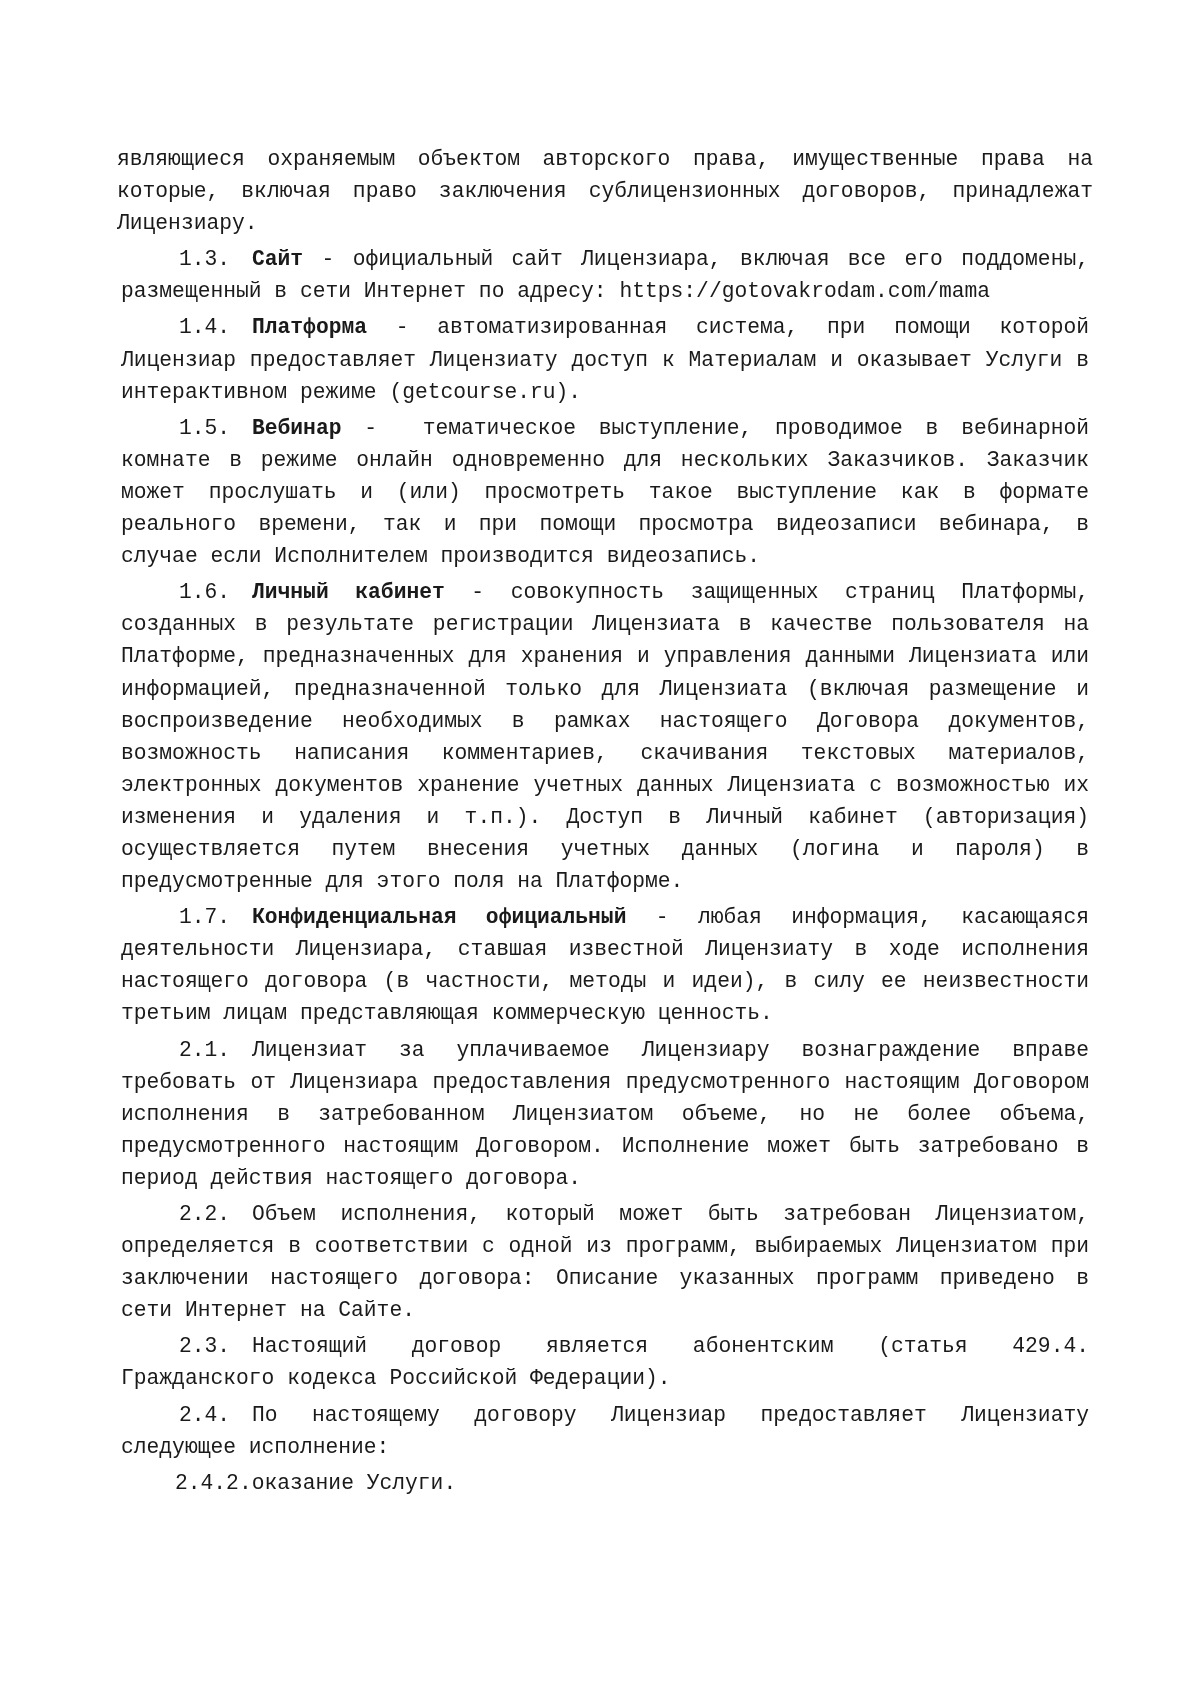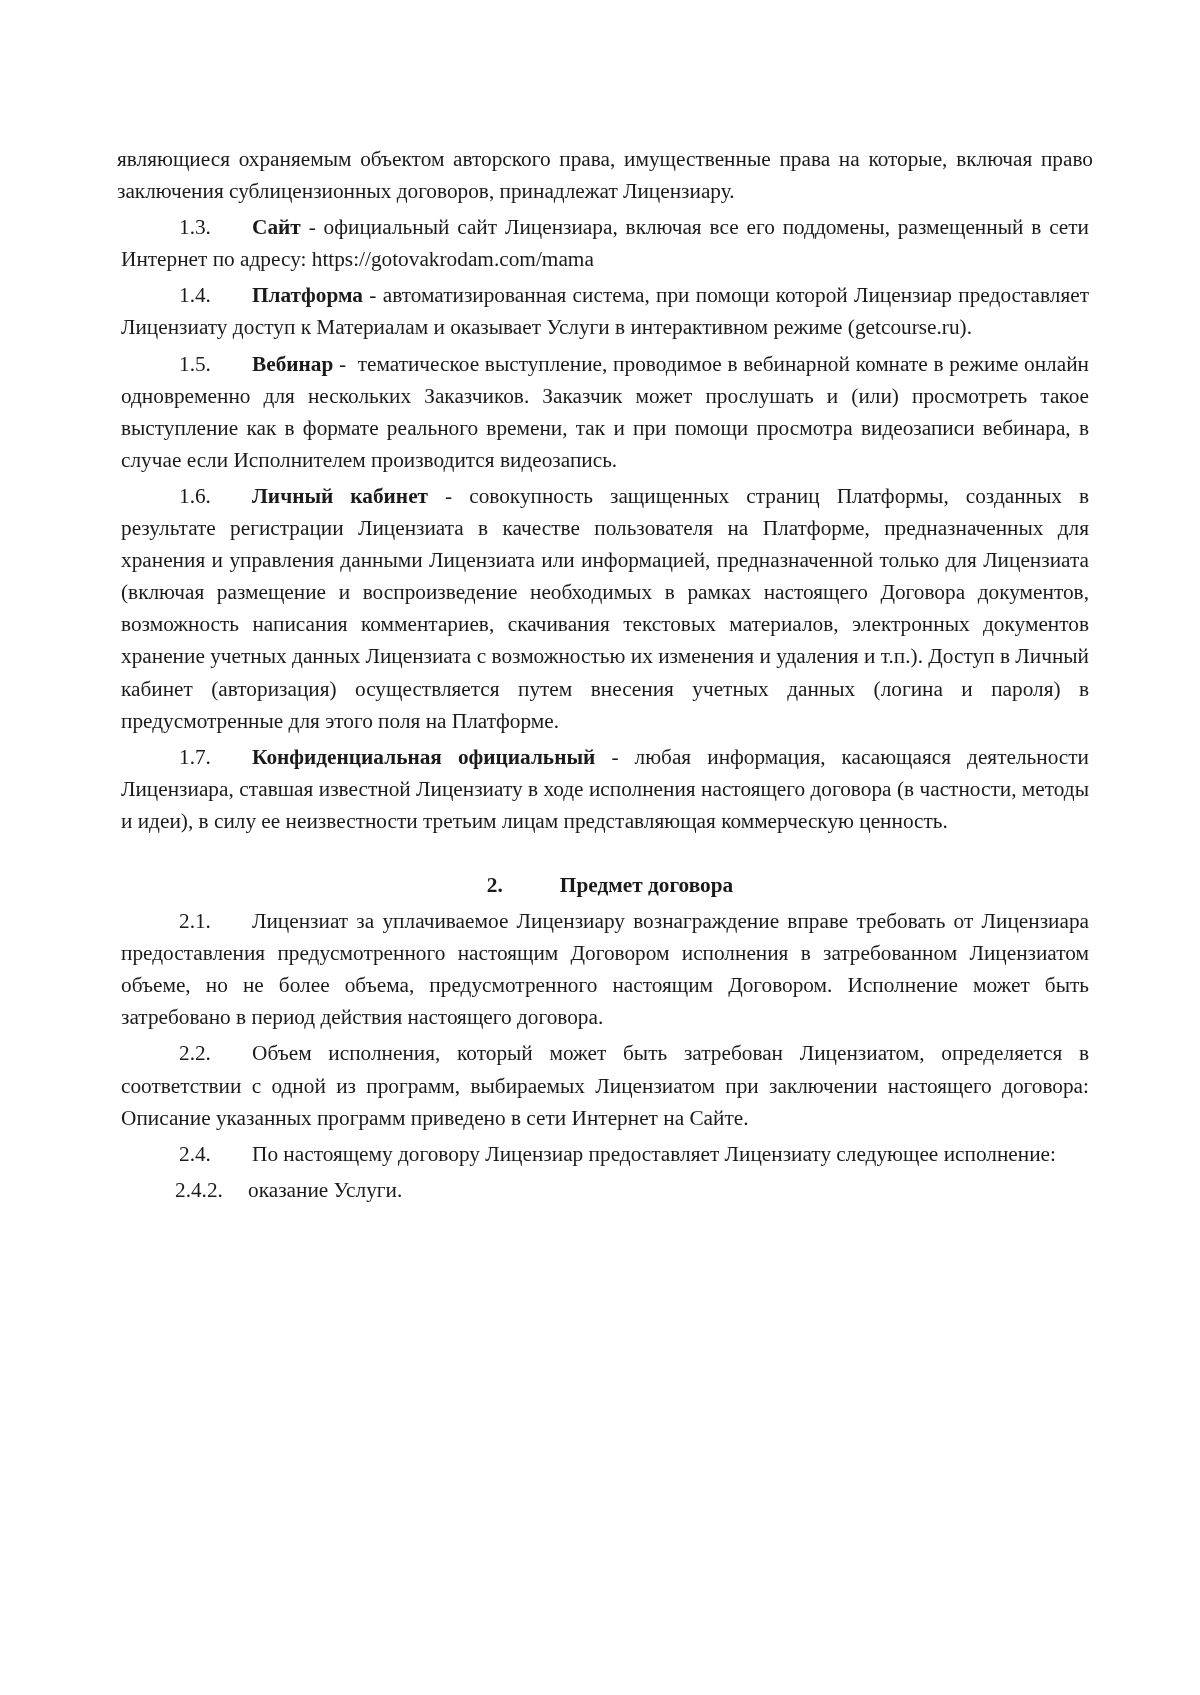"являющиеся охраняемым объектом" .page { font-family: none -> Liberation Mono, monospace }
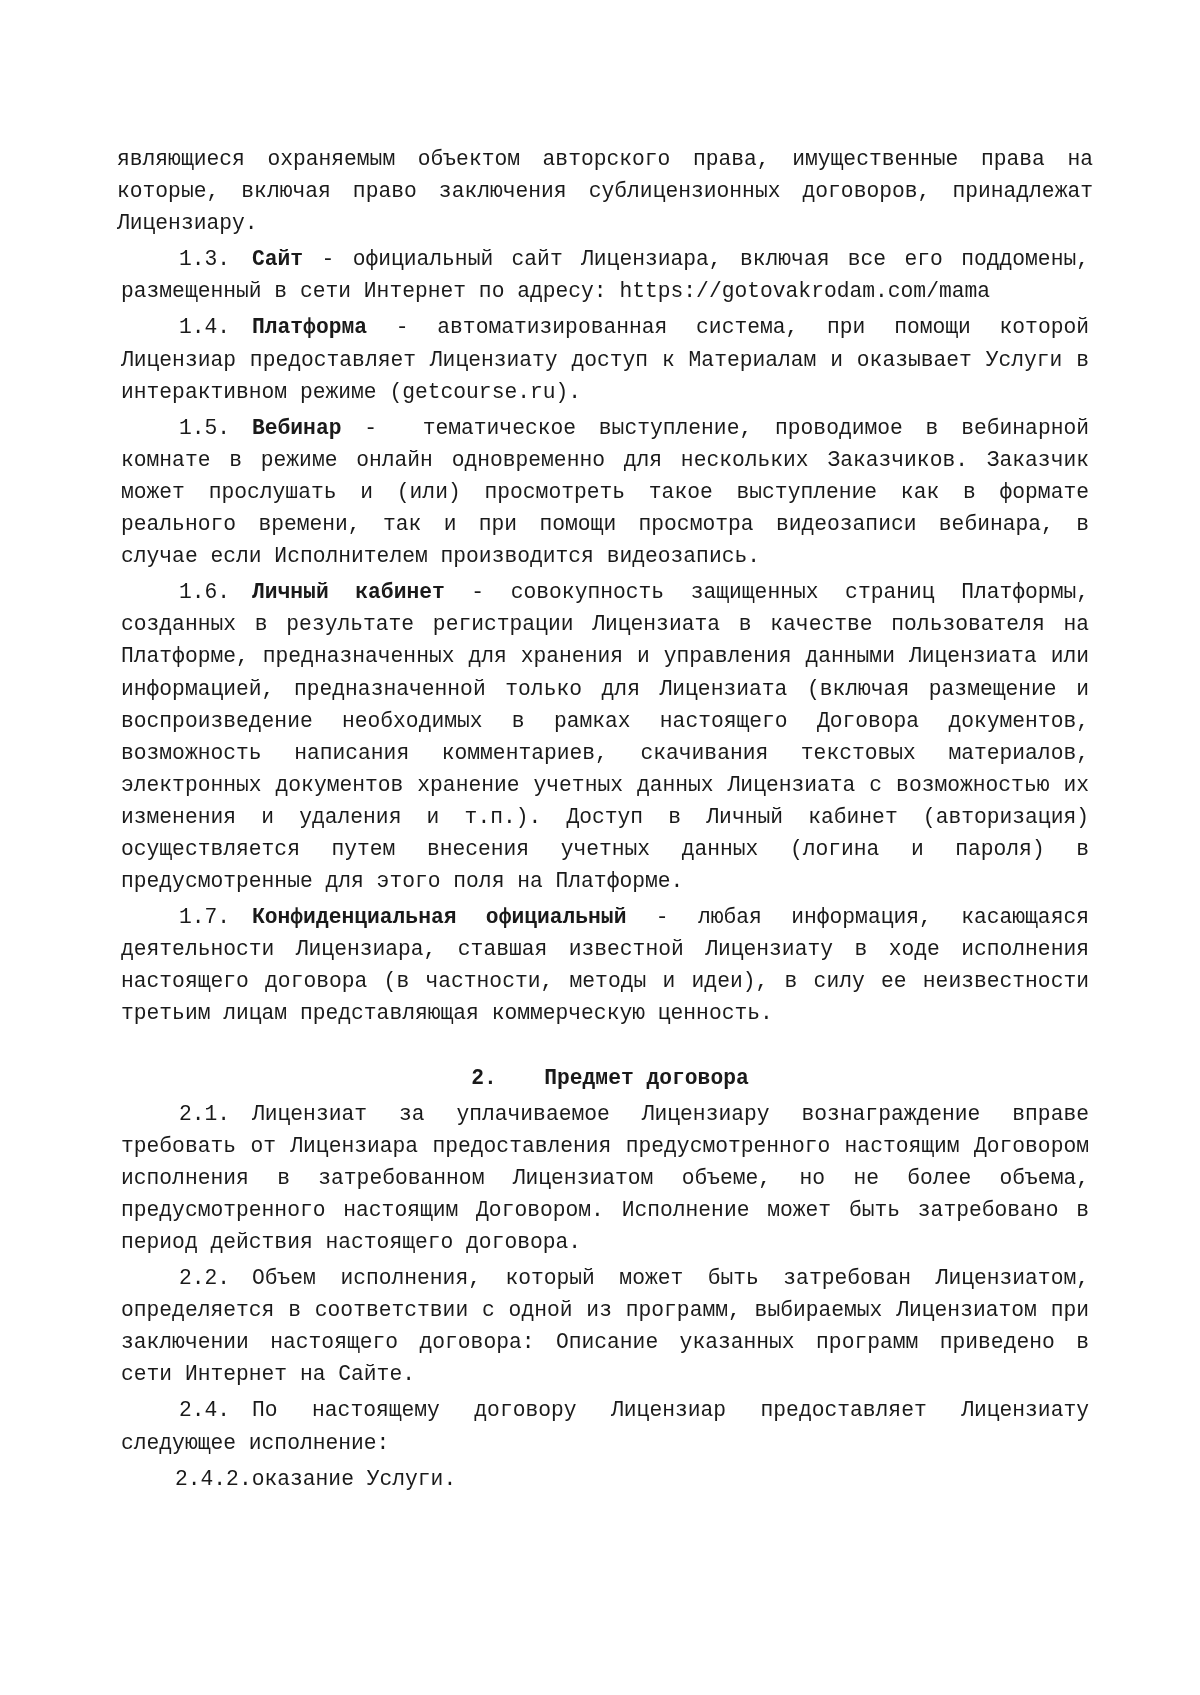"2. Предмет договора" p.heading { html: <p><span>2.</span><span>Предмет договора</span></p> -> none }
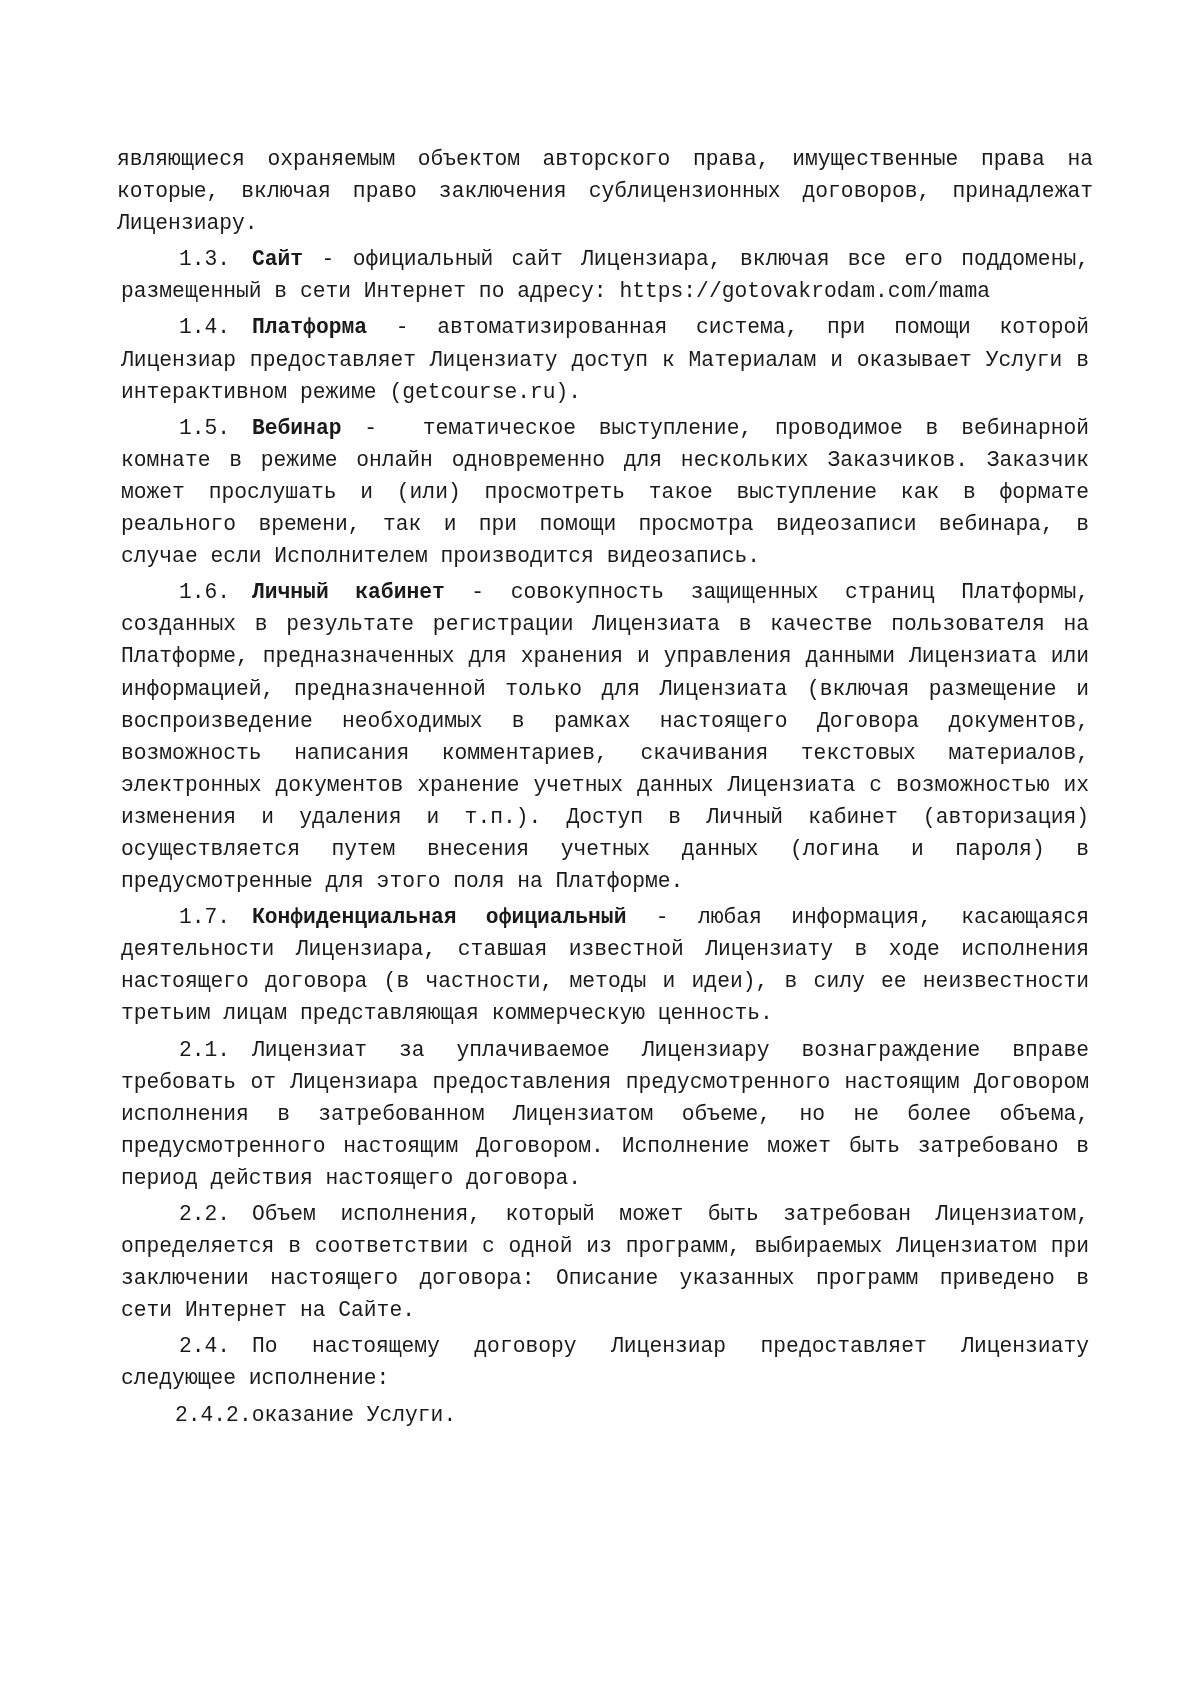"2.3. Настоящий договор является" p.item { html: none -> <p><span>2.3.</span><span>Настоящий договор является абонентским (статья 429.4. Гражданского кодекса Российской Федерации).</span></p> }
